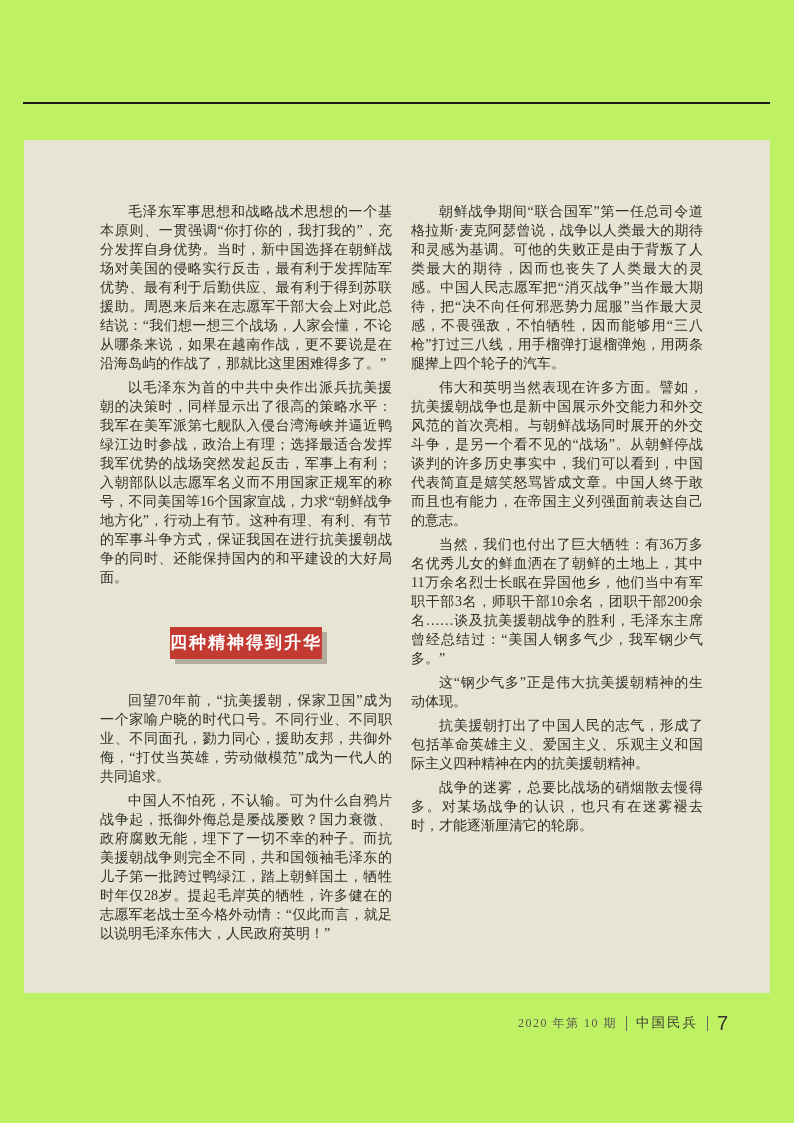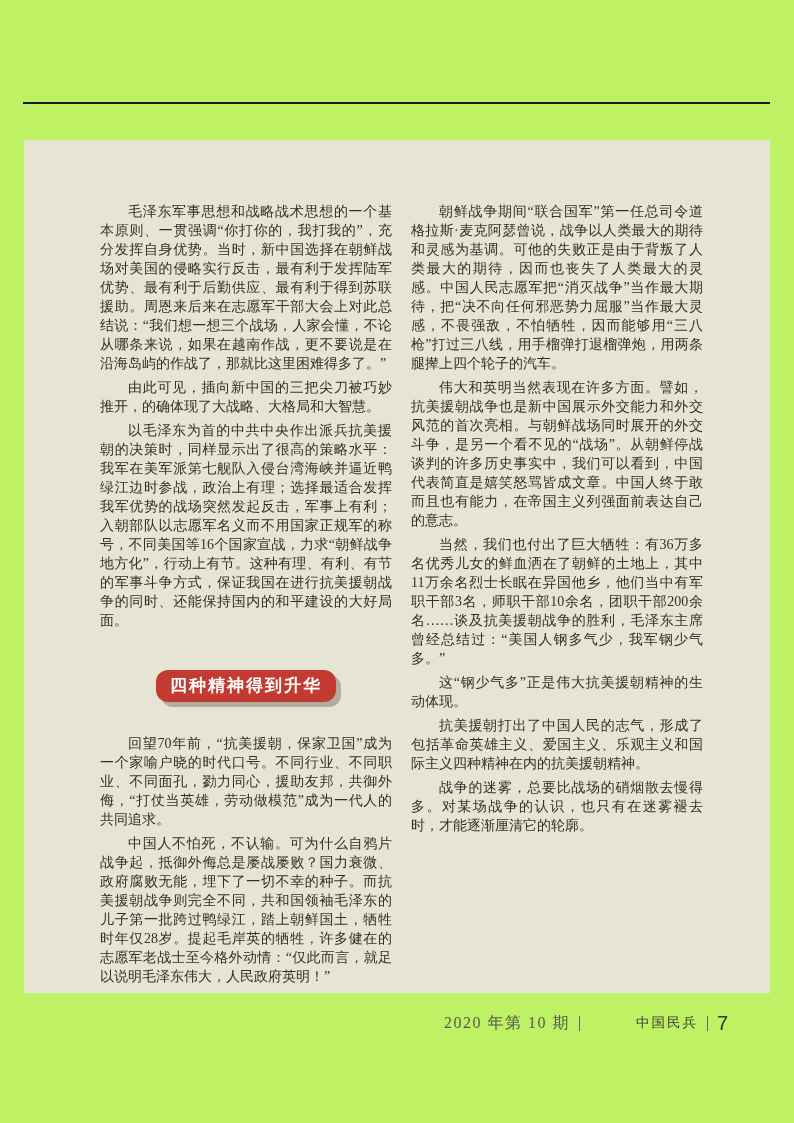"由此可见，插向新中国的三把尖刀被巧妙推开，的确体现了大战略、大格局和大智慧。" p { html: <p>由此可见，插向新中国的三把尖刀被巧妙推开，的确体现了大战略、大格局和大智慧。</p> -> none }
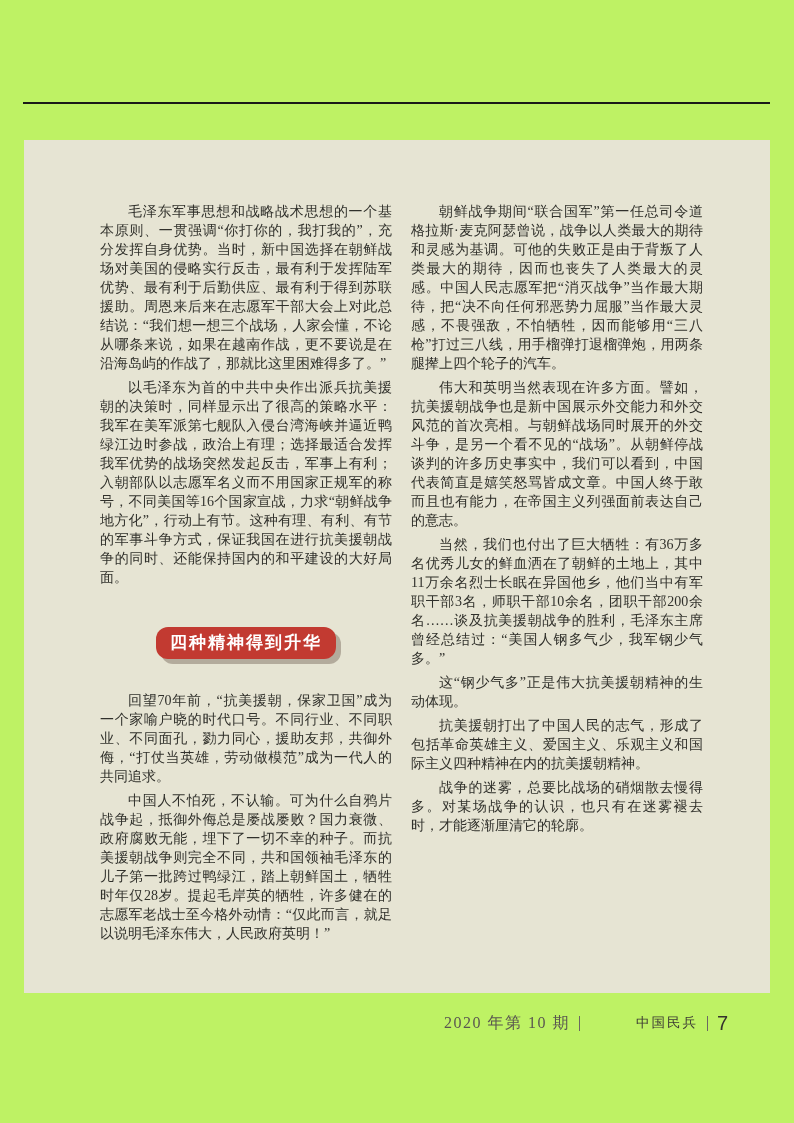"四种精神得到升华" .heading-box { border-radius: 12px -> none; width: 180px -> 152px }
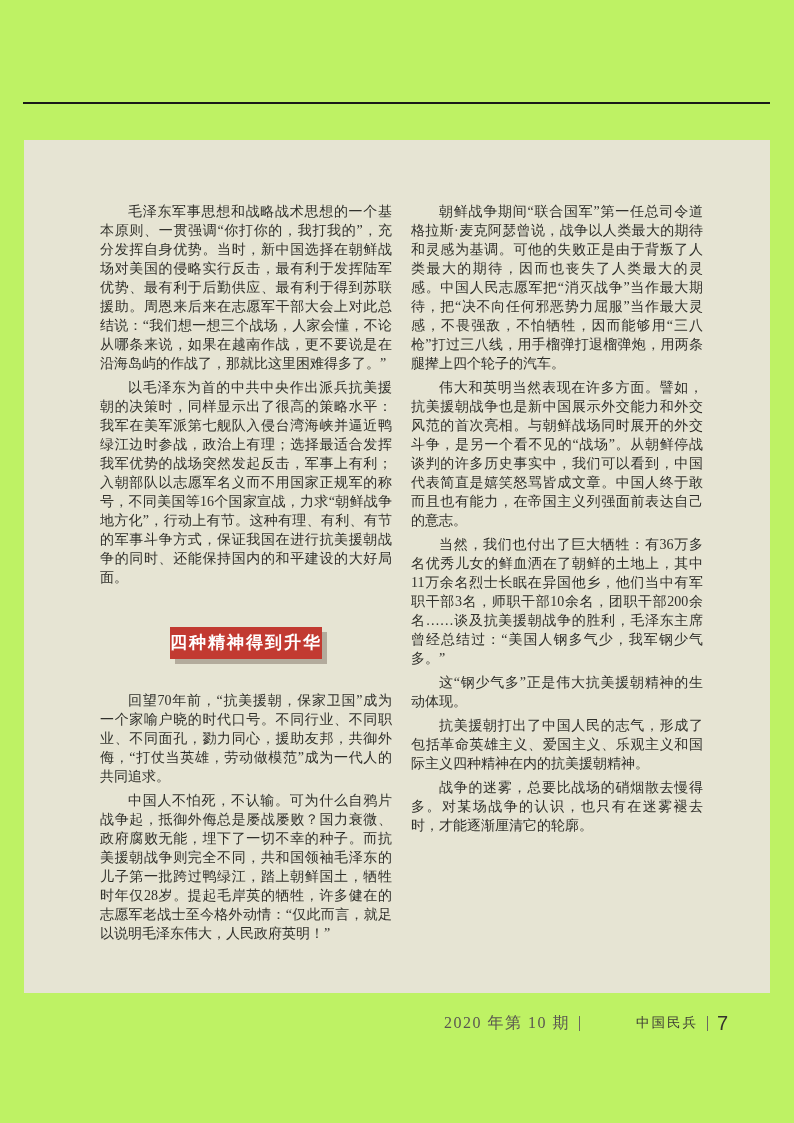"2020 年第 10 期" .footer .issue { font-size: 16px -> 12px }
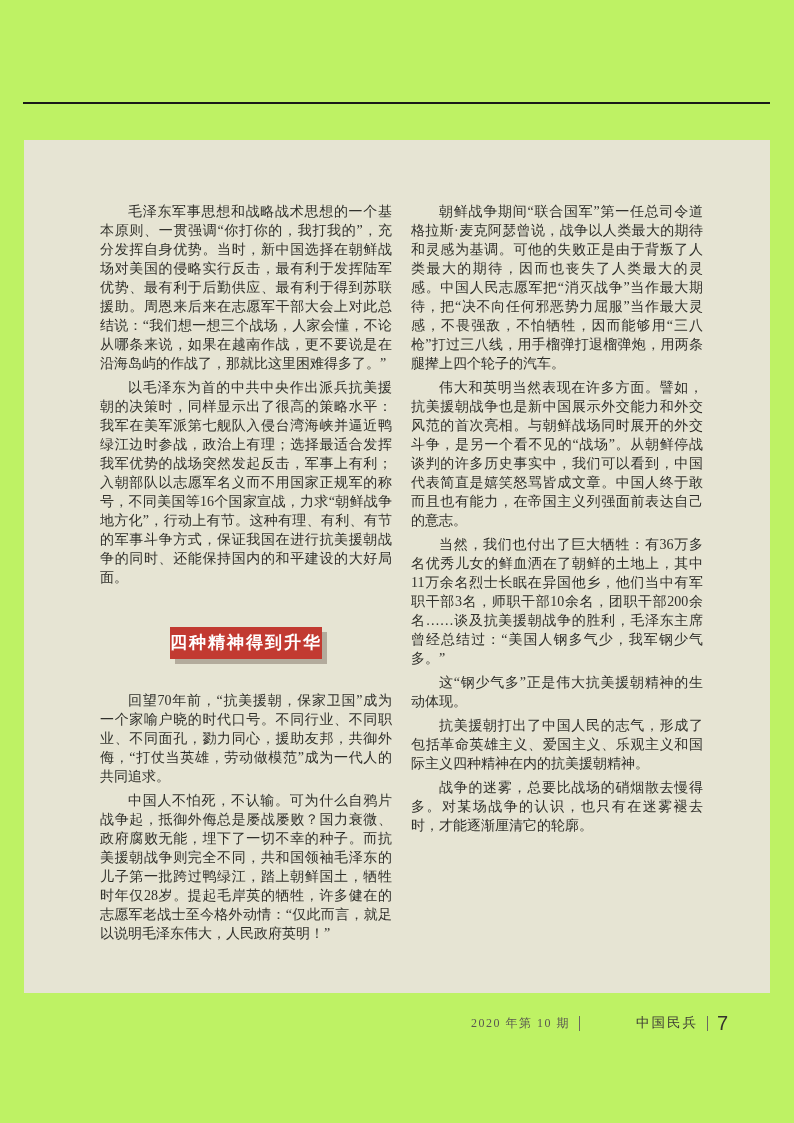"中国民兵" .footer .mag { margin-left: 47px -> none }
